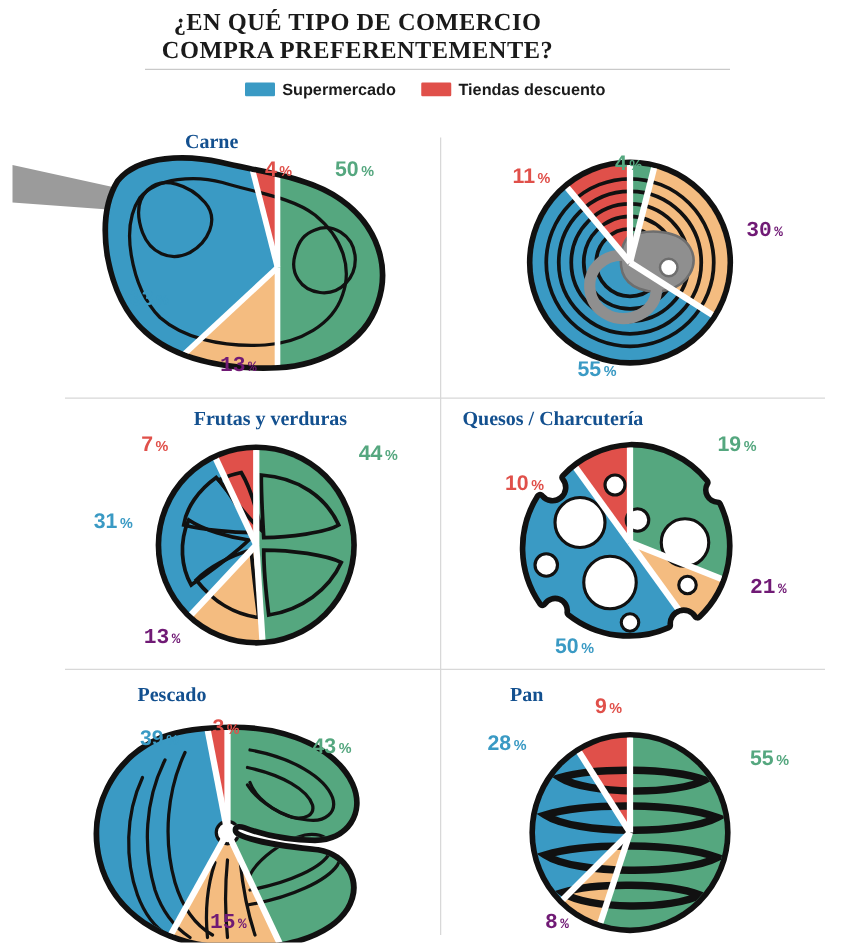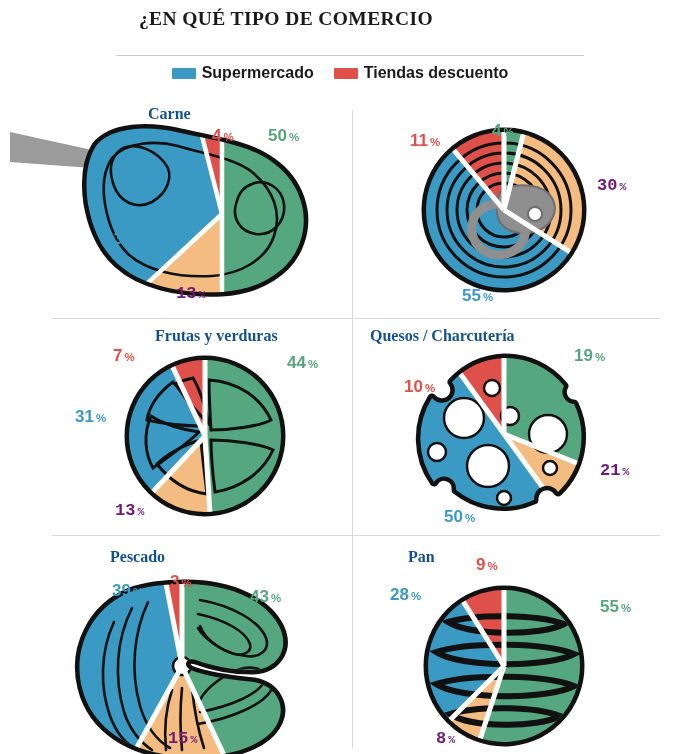"COMPRA PREFERENTEMENTE?" span.title-line-2 { html: none -> <span>COMPRA PREFERENTEMENTE?</span> }
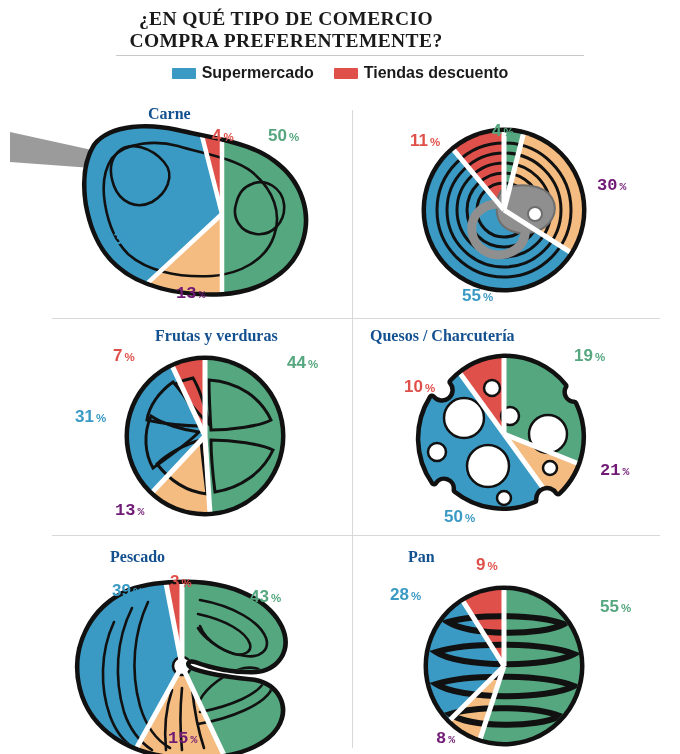"Supermercado" .legend-label.small { font-size: 16px -> 13px }
